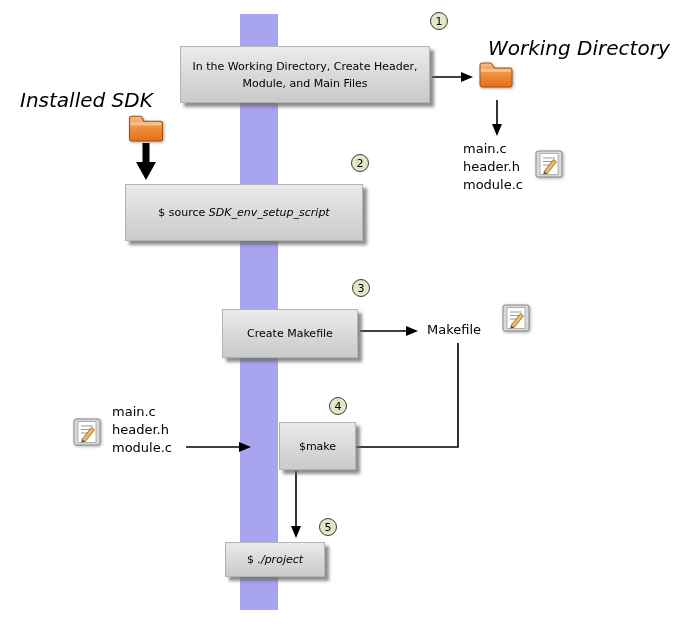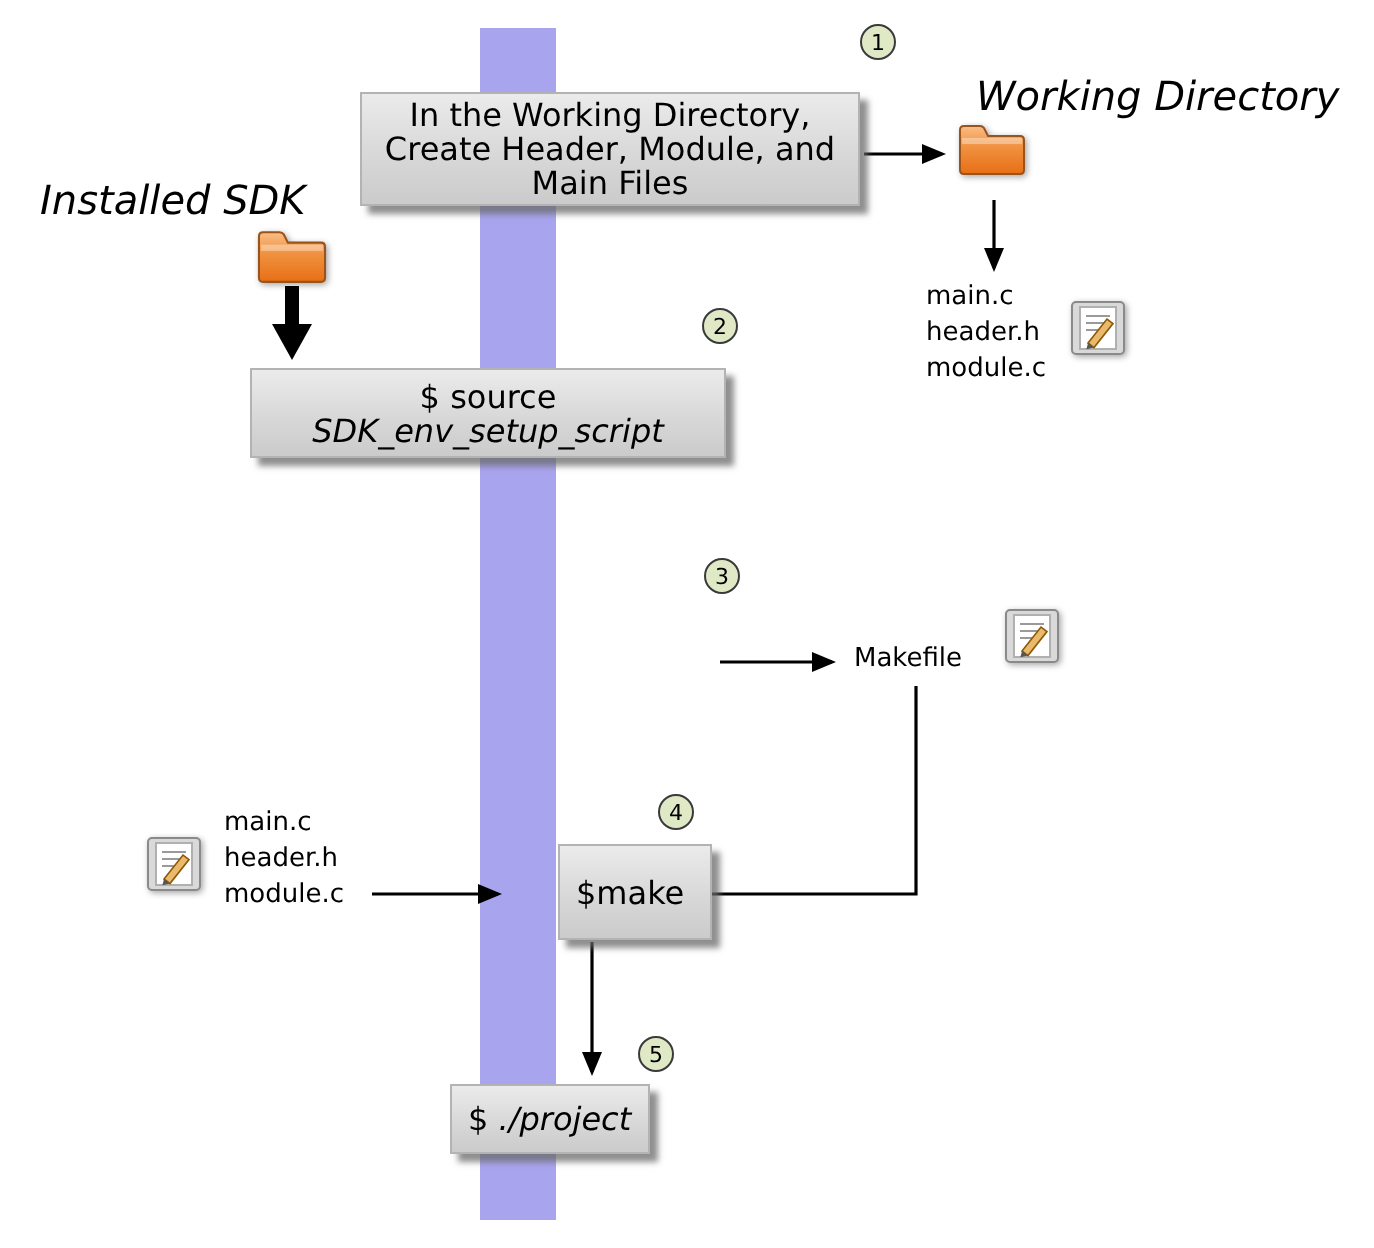"In the Working Directory, Create" .box { font-size: 16px -> 11px; justify-content: none -> center }
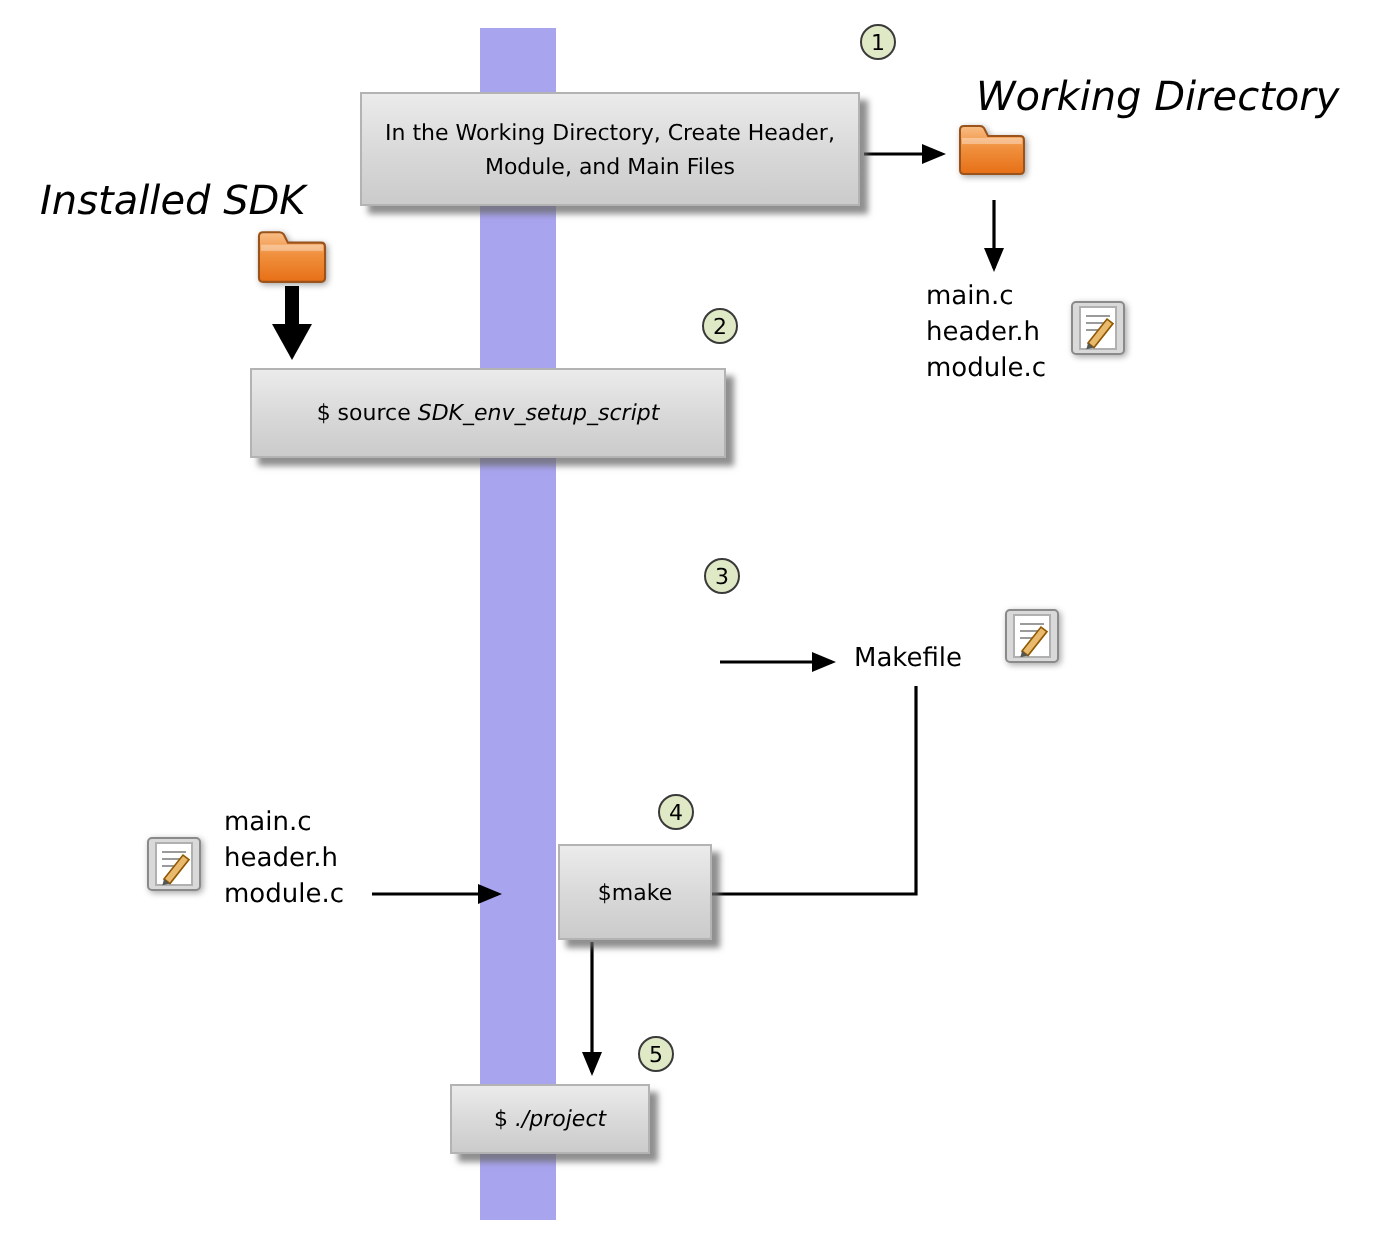"$ source SDK_env_setup_script" div.box { height: 45px -> 57px }
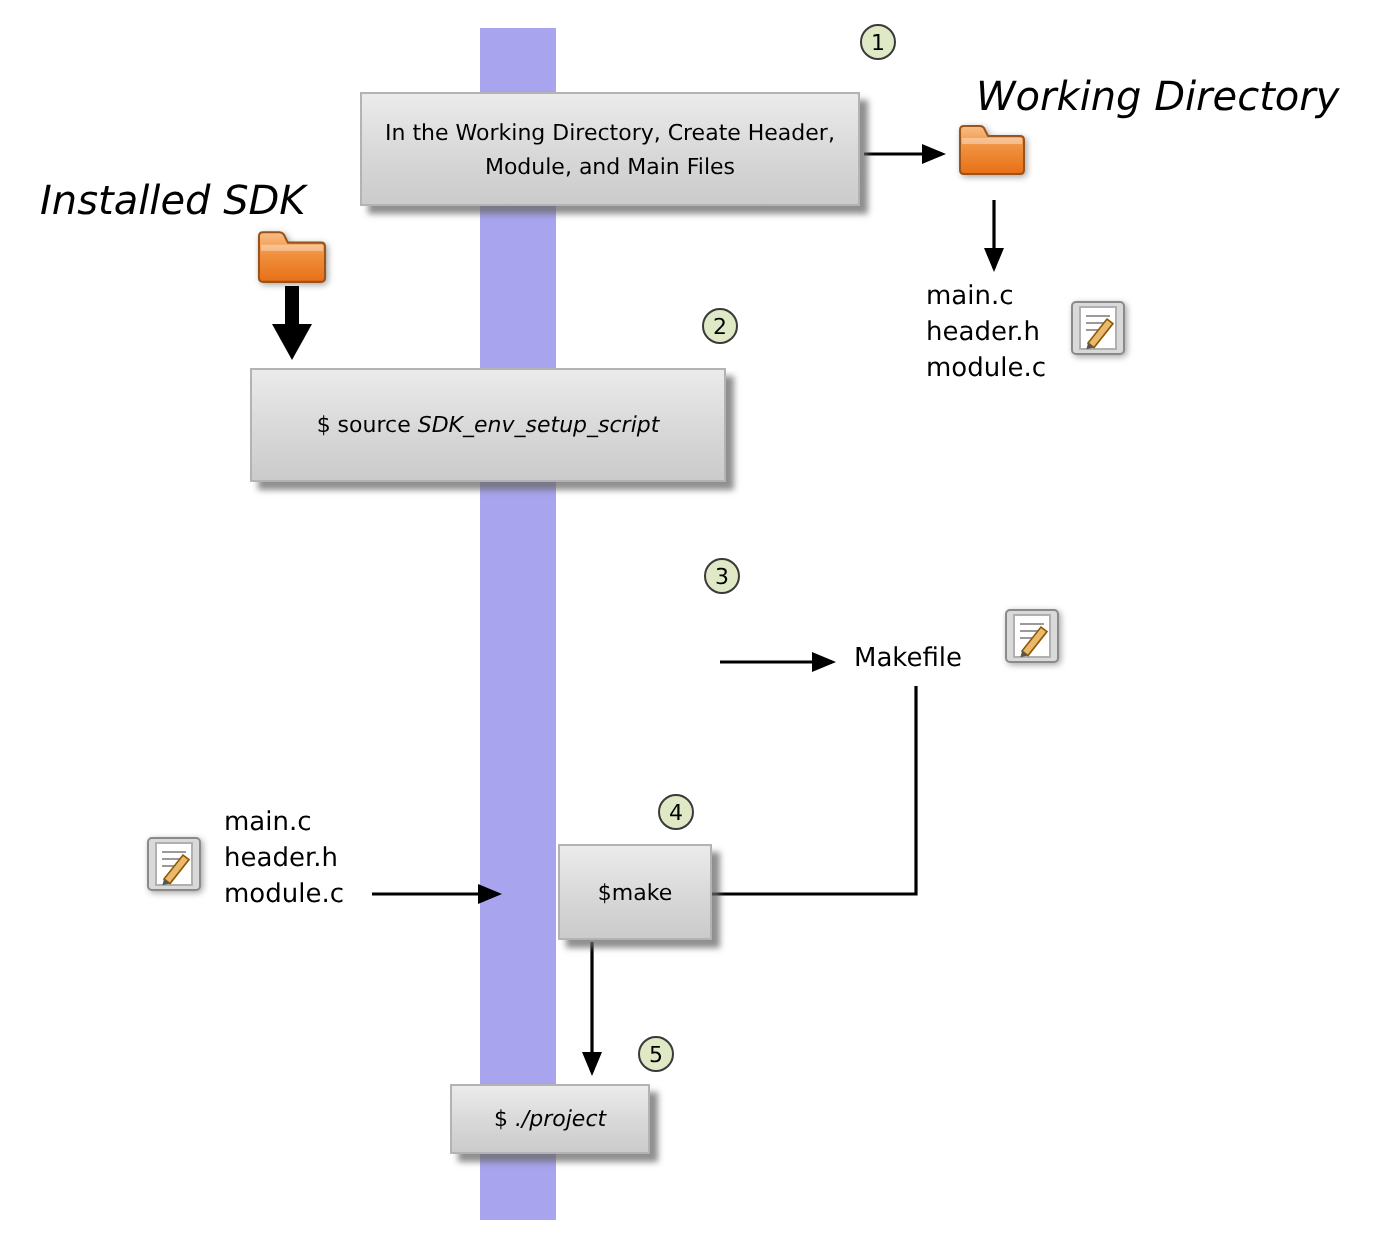"Create Makefile" div.box { html: none -> <div> <span>Create Makefile</span> </div> }
